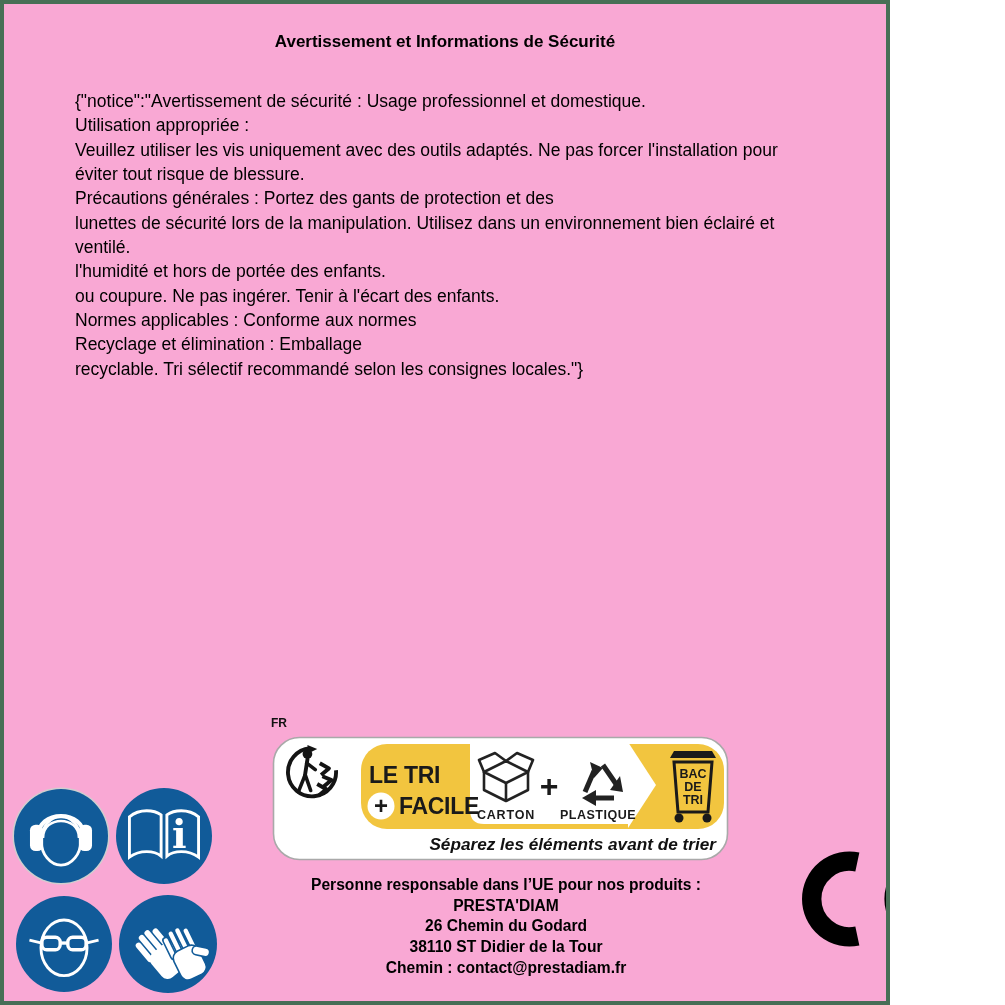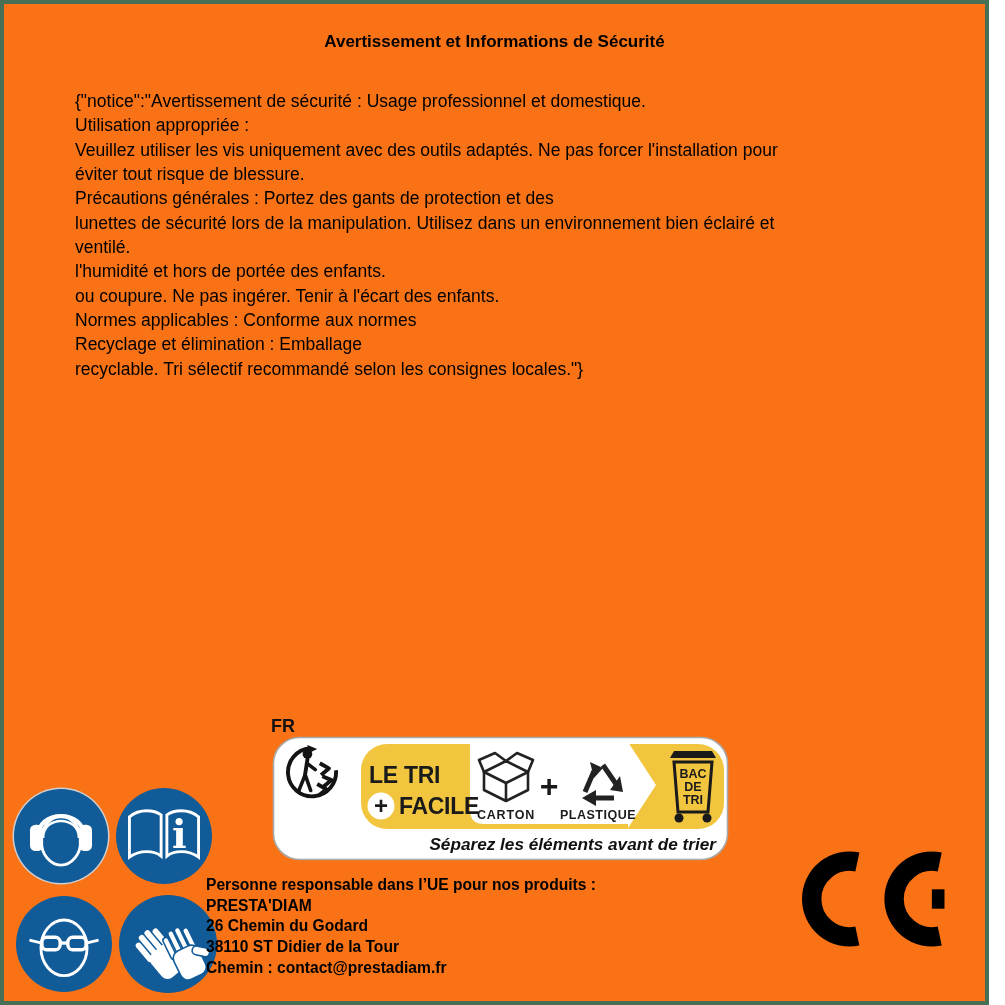"Avertissement et Informations de" .page { background: #f97316 -> #f9a8d4; width: 989px -> 890px }
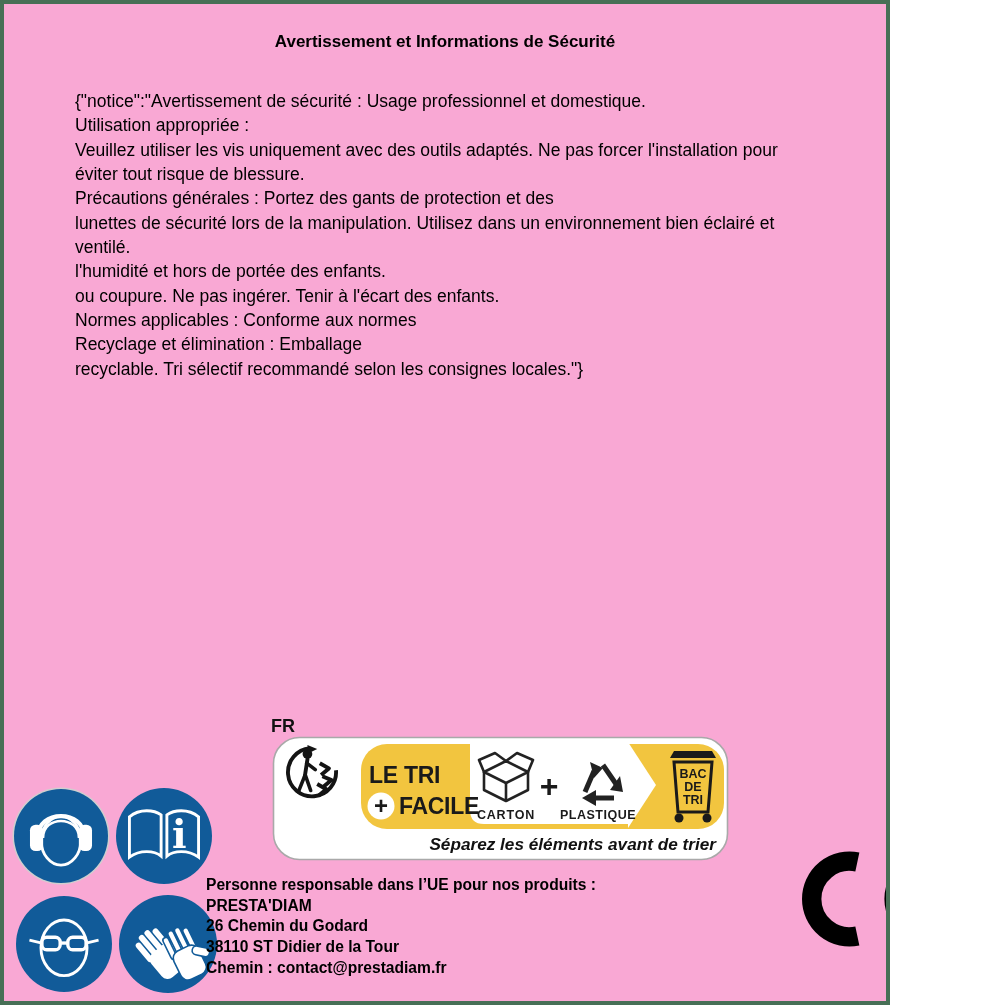"FR" .fr-label { font-size: 18px -> 12px }
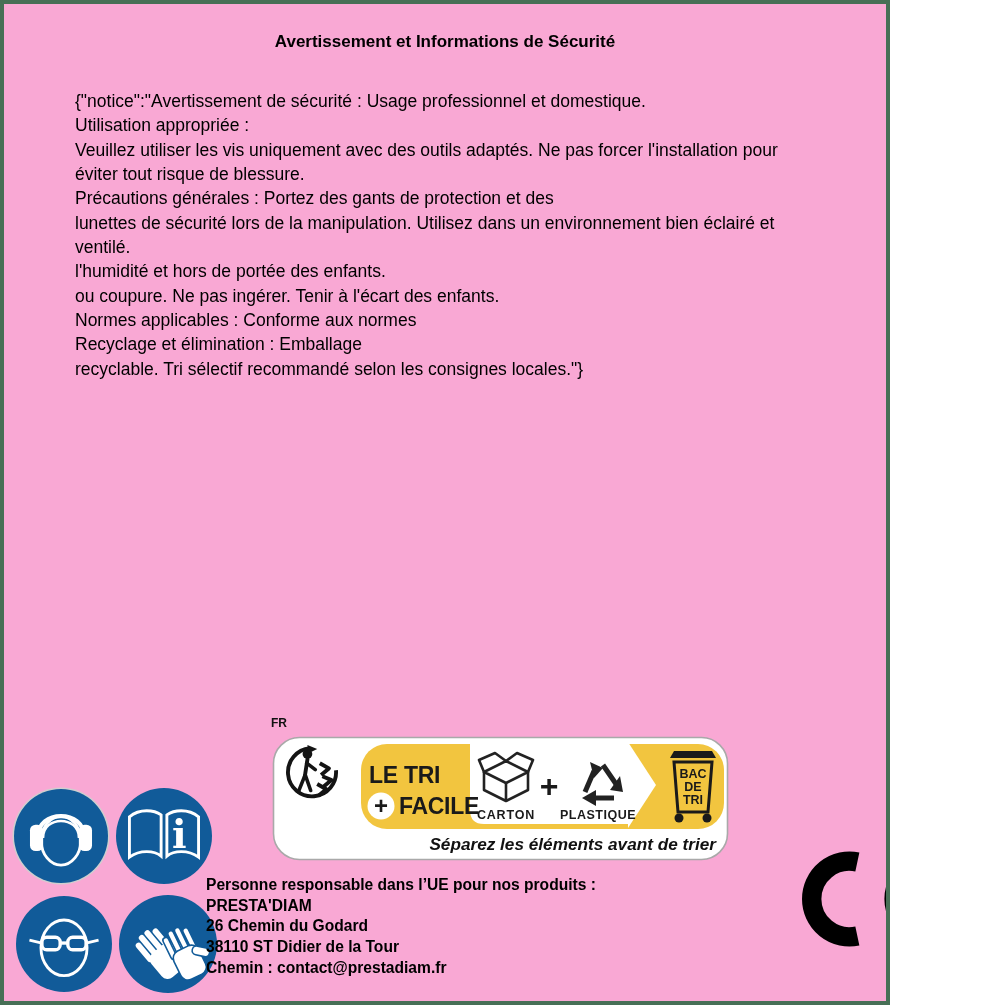"Personne responsable dans l’UE pour" .responsible { text-align: left -> center }
